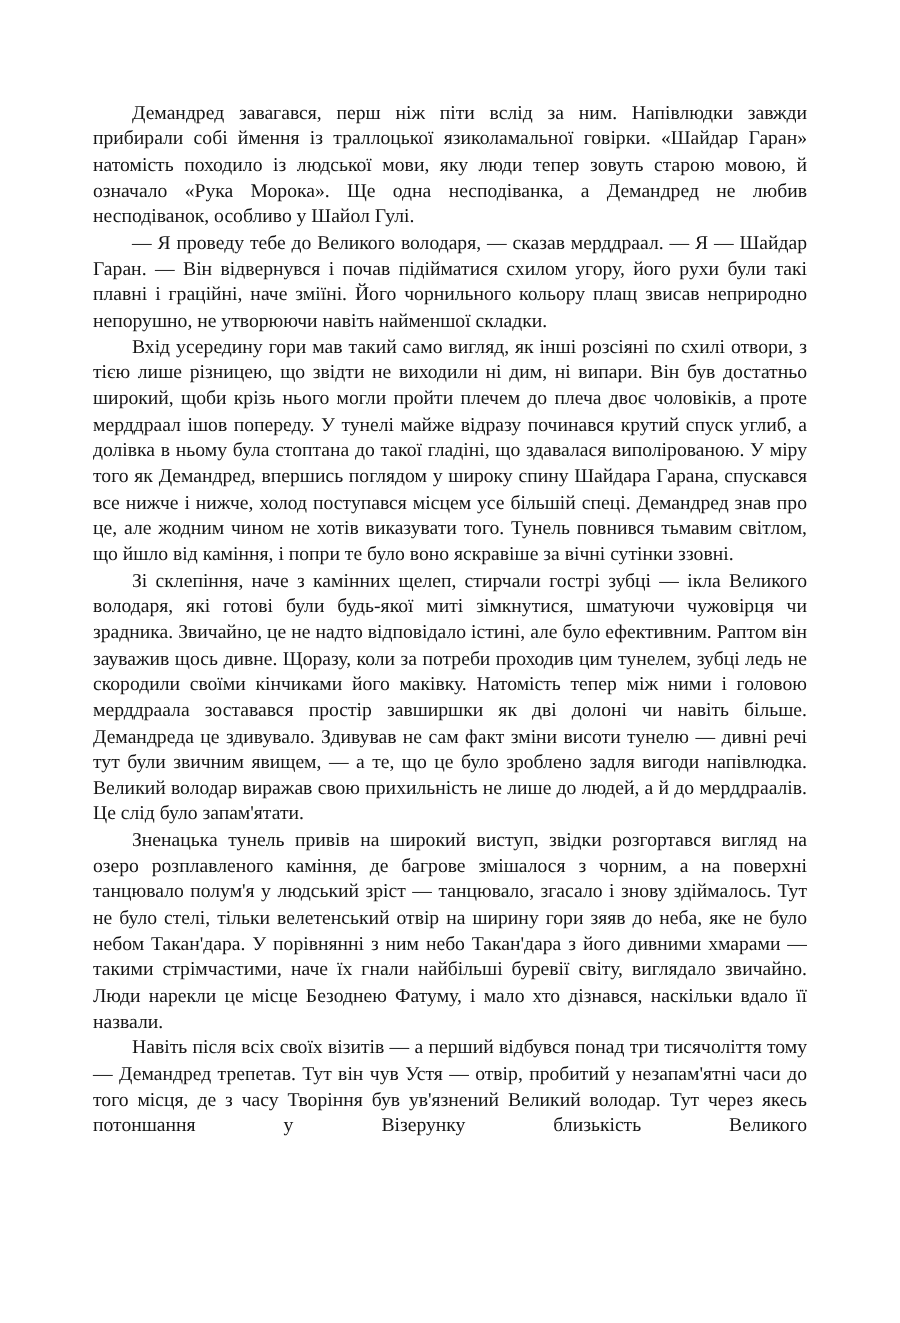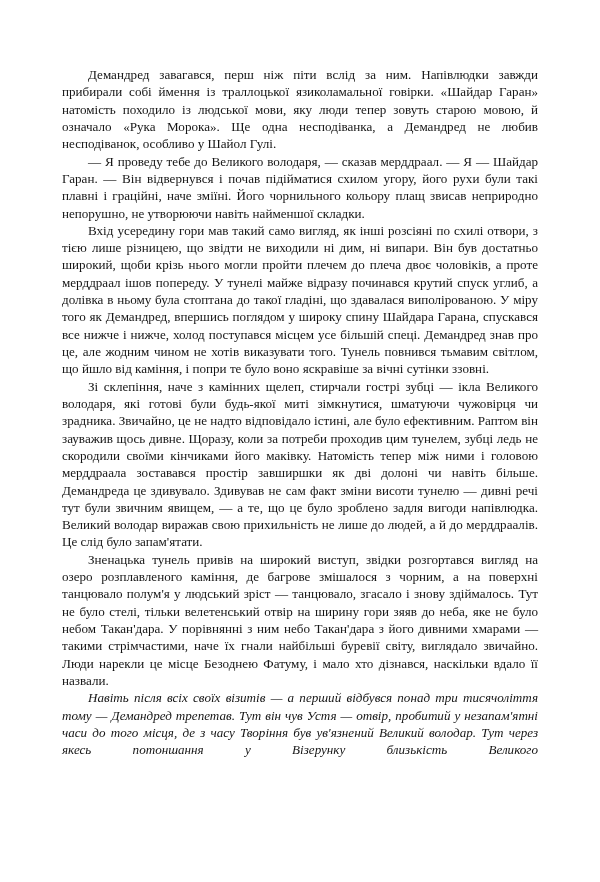"Навіть після всіх своїх візитів" .text-block p.last-justified { font-style: italic -> none }
